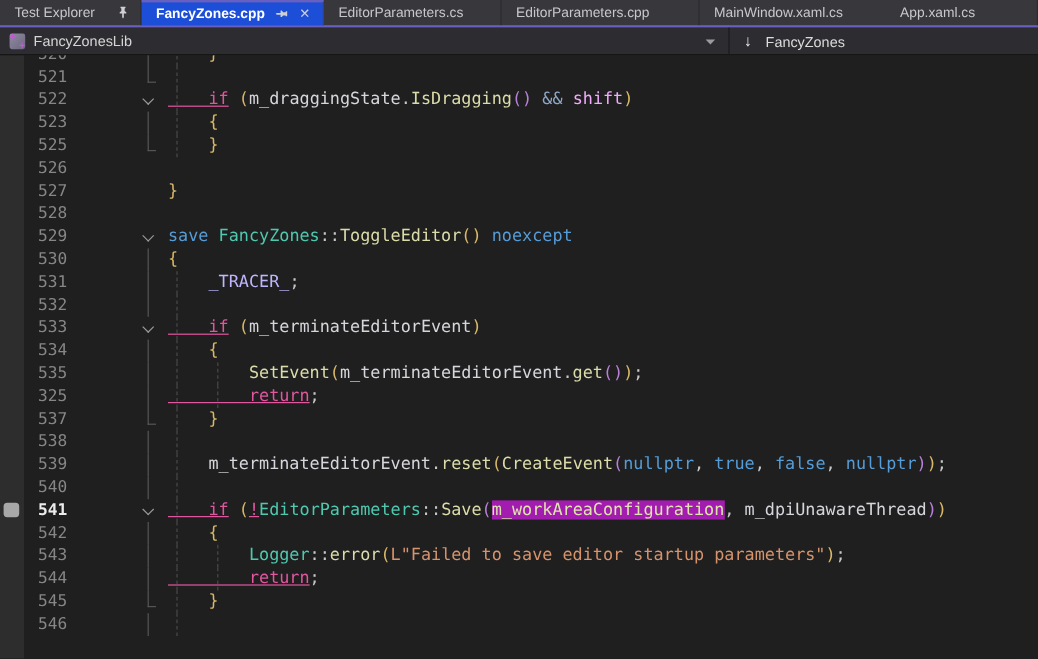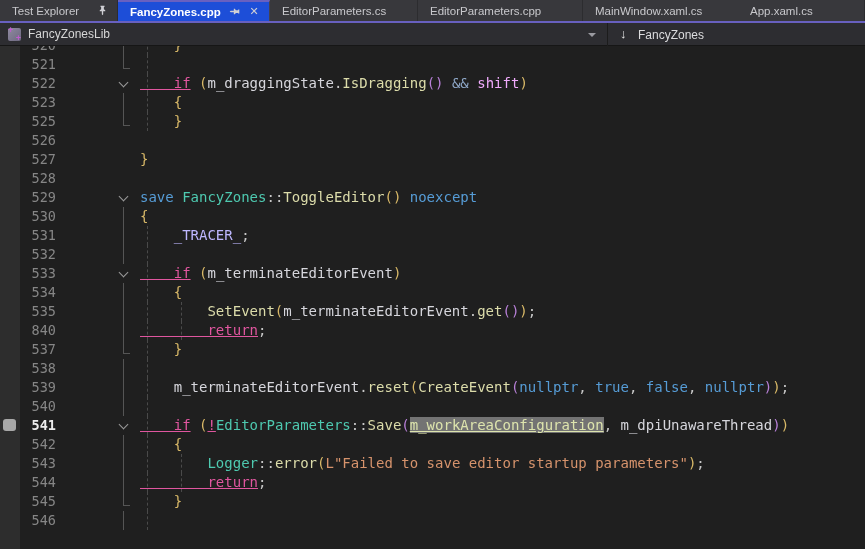"840" div.lnum { text: 840 -> 325 }
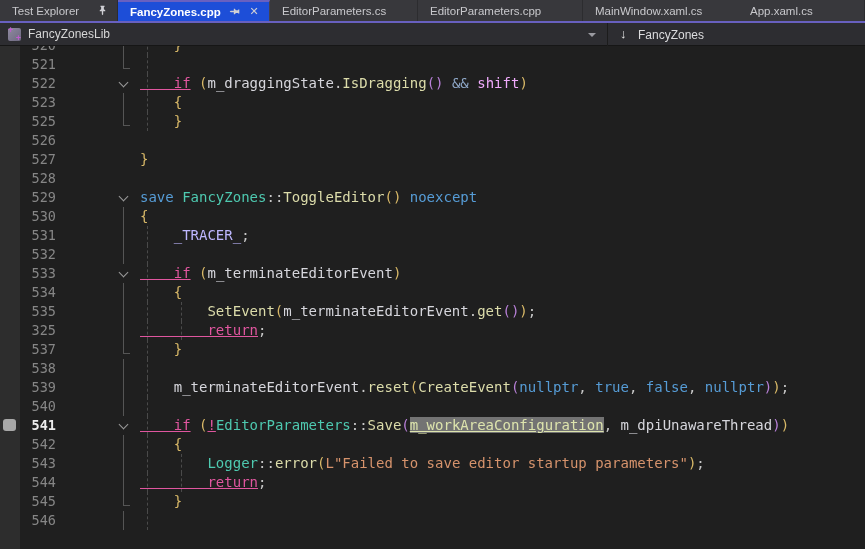"m_workAreaConfiguration" .tk-sel { background: #737373 -> #a21caf; text-decoration: underline -> none }
